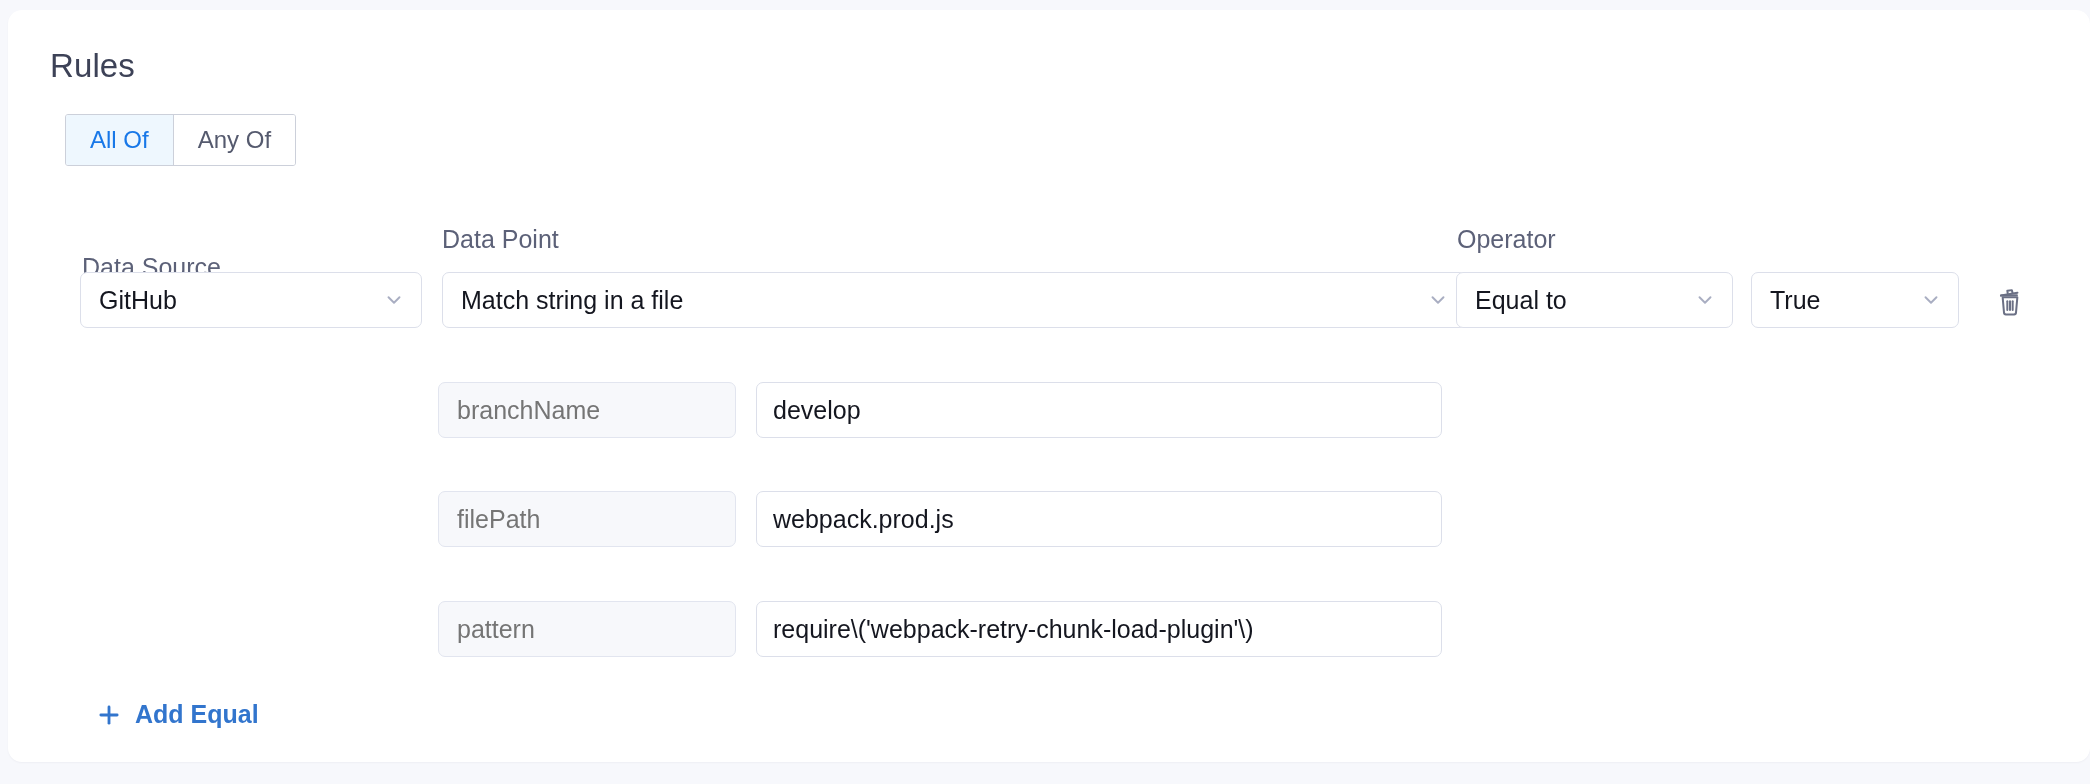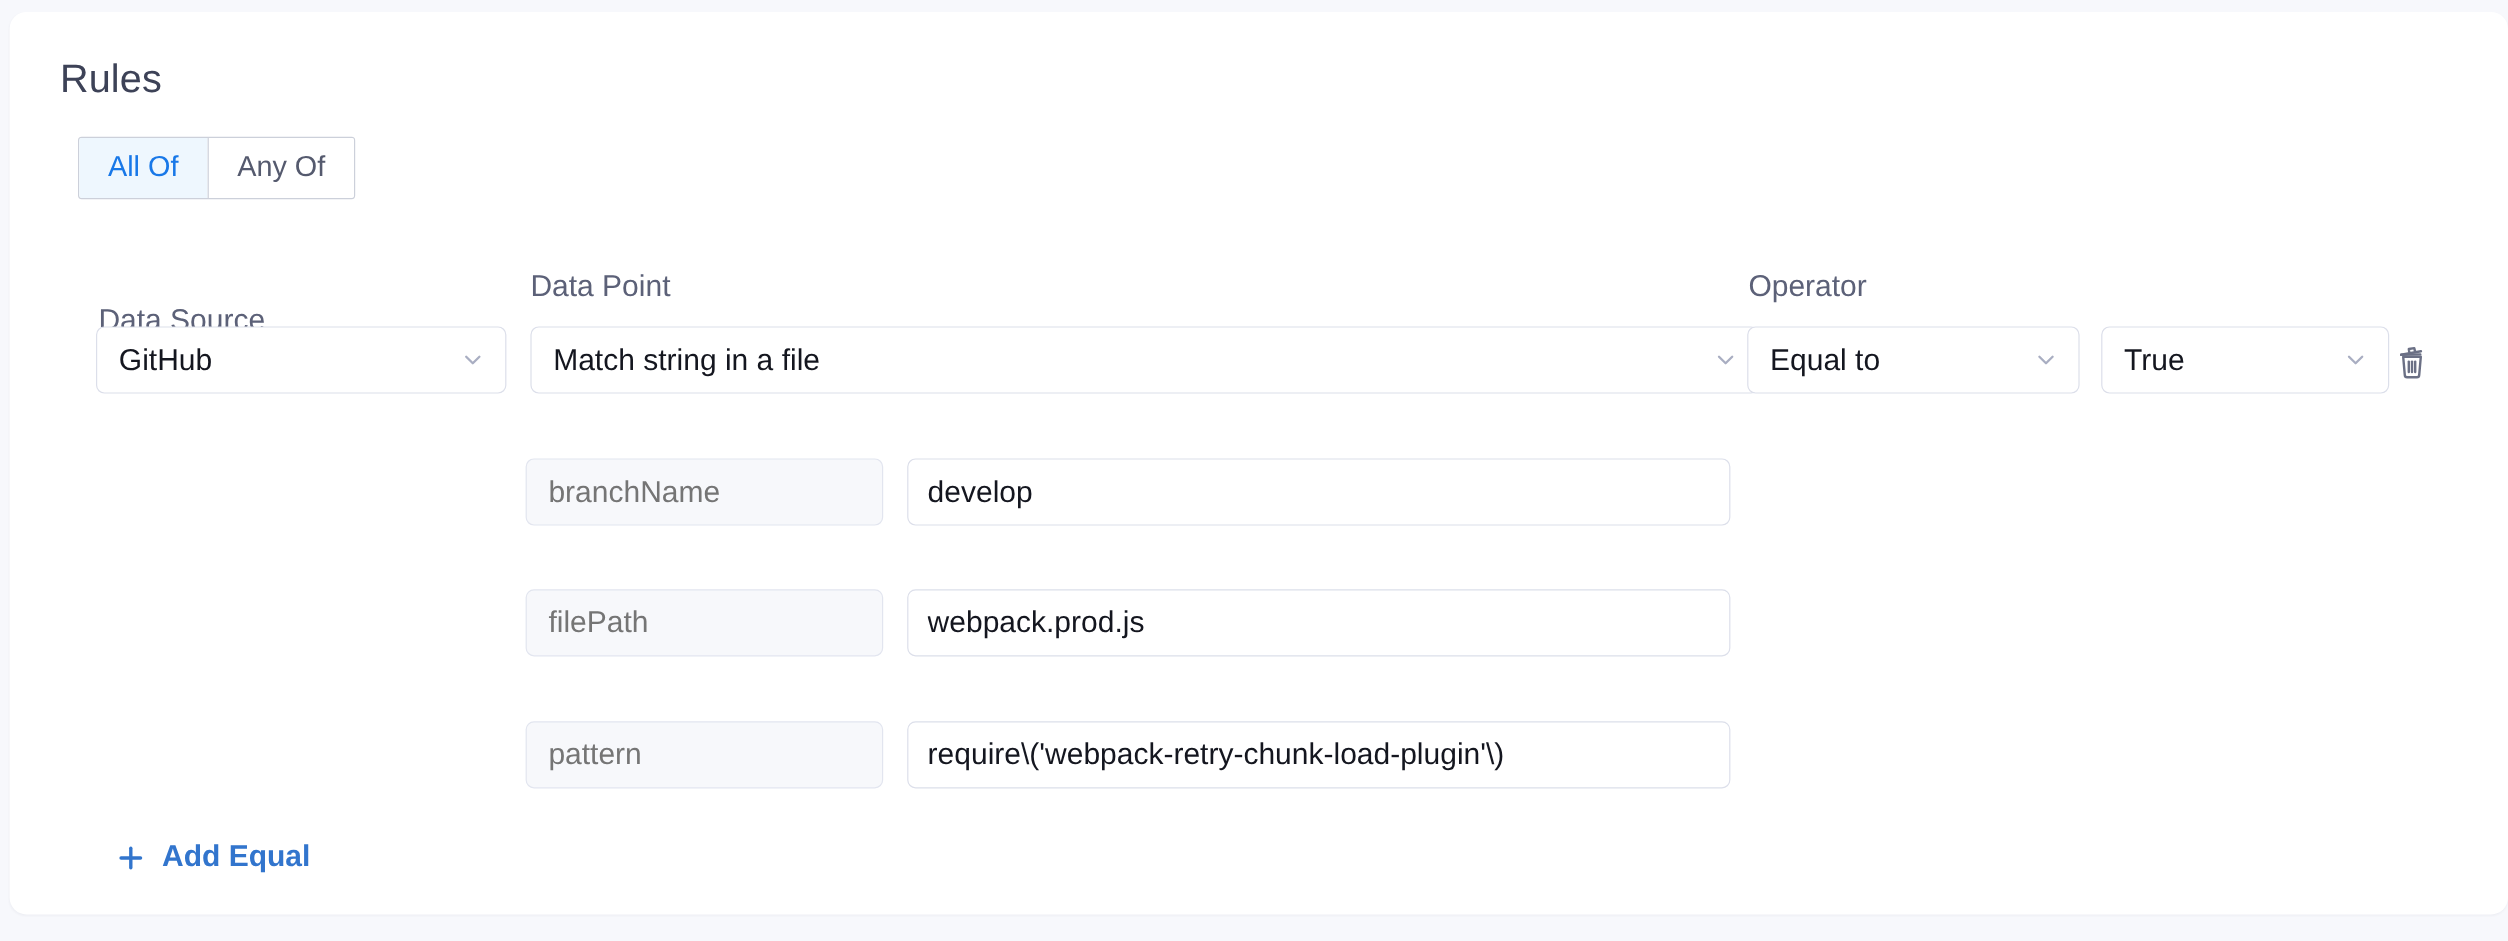"True" .sel-value { width: 240px -> 208px }
